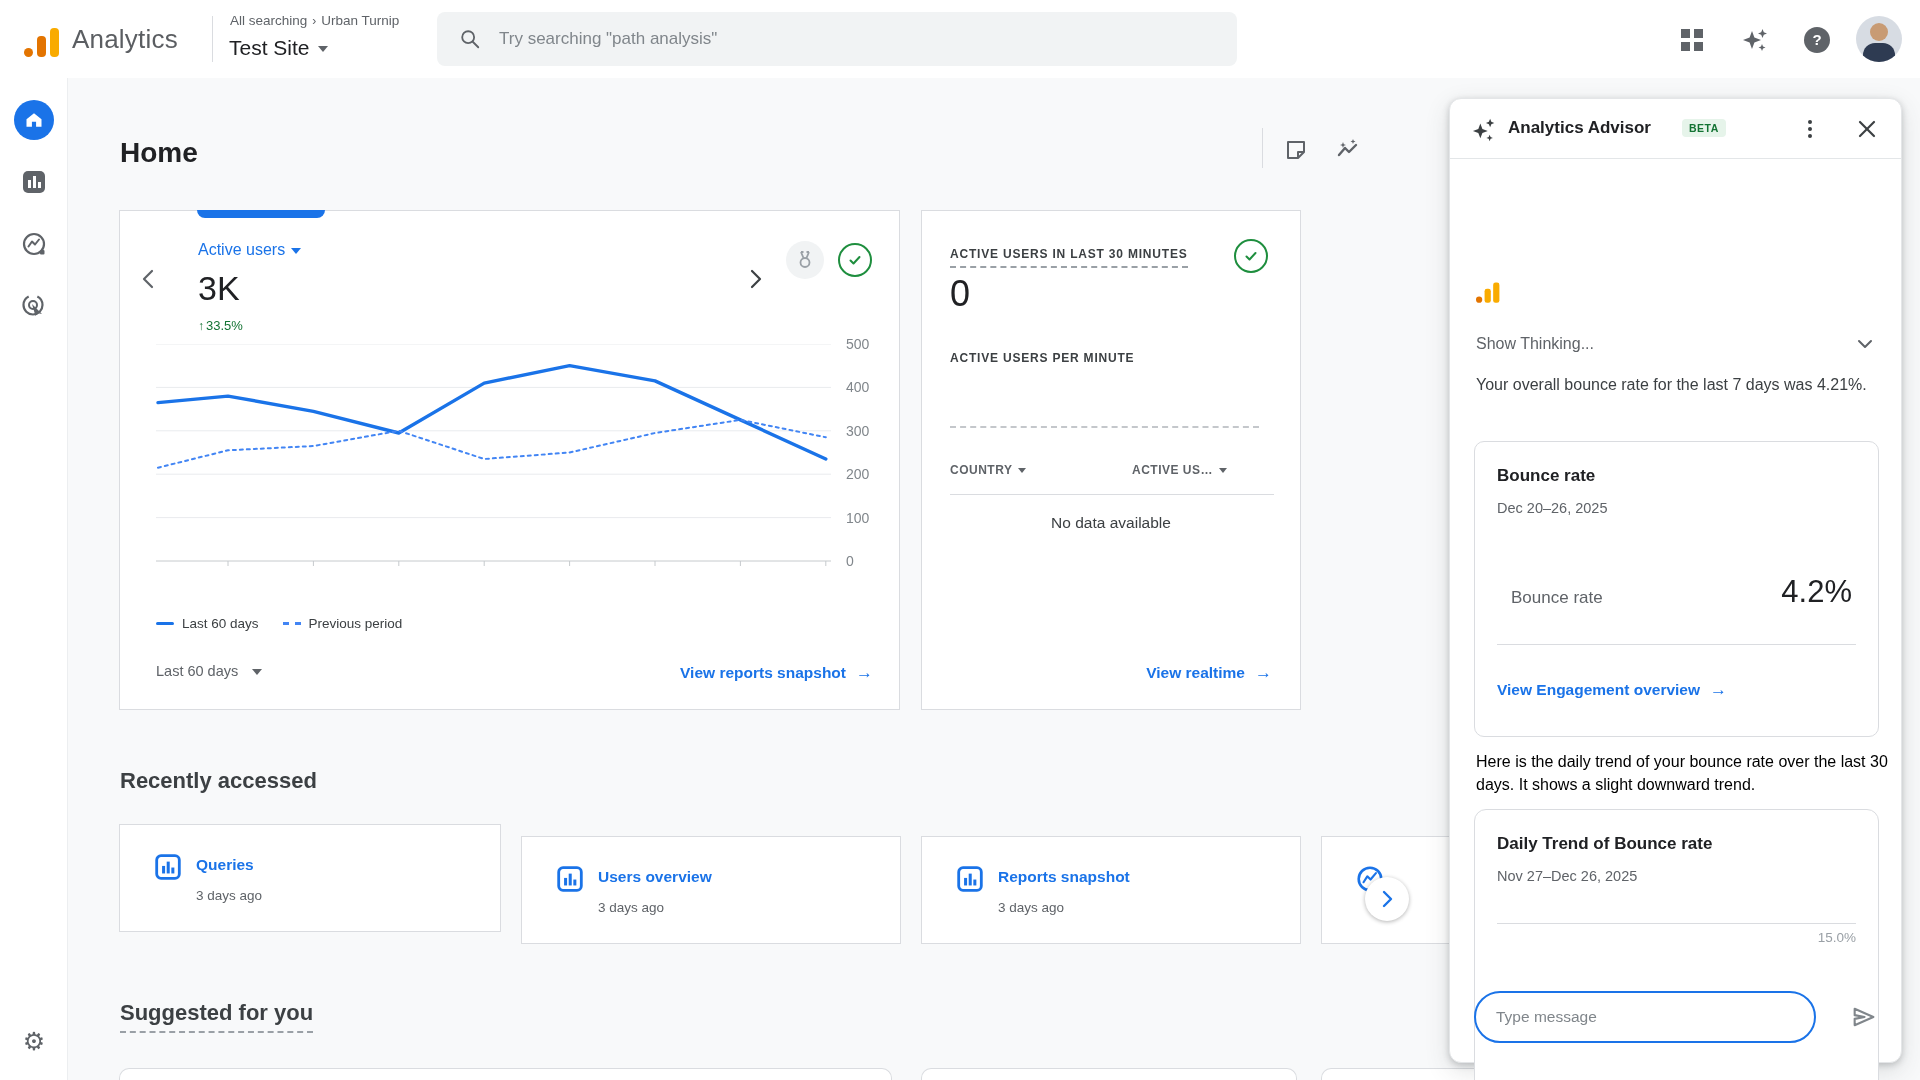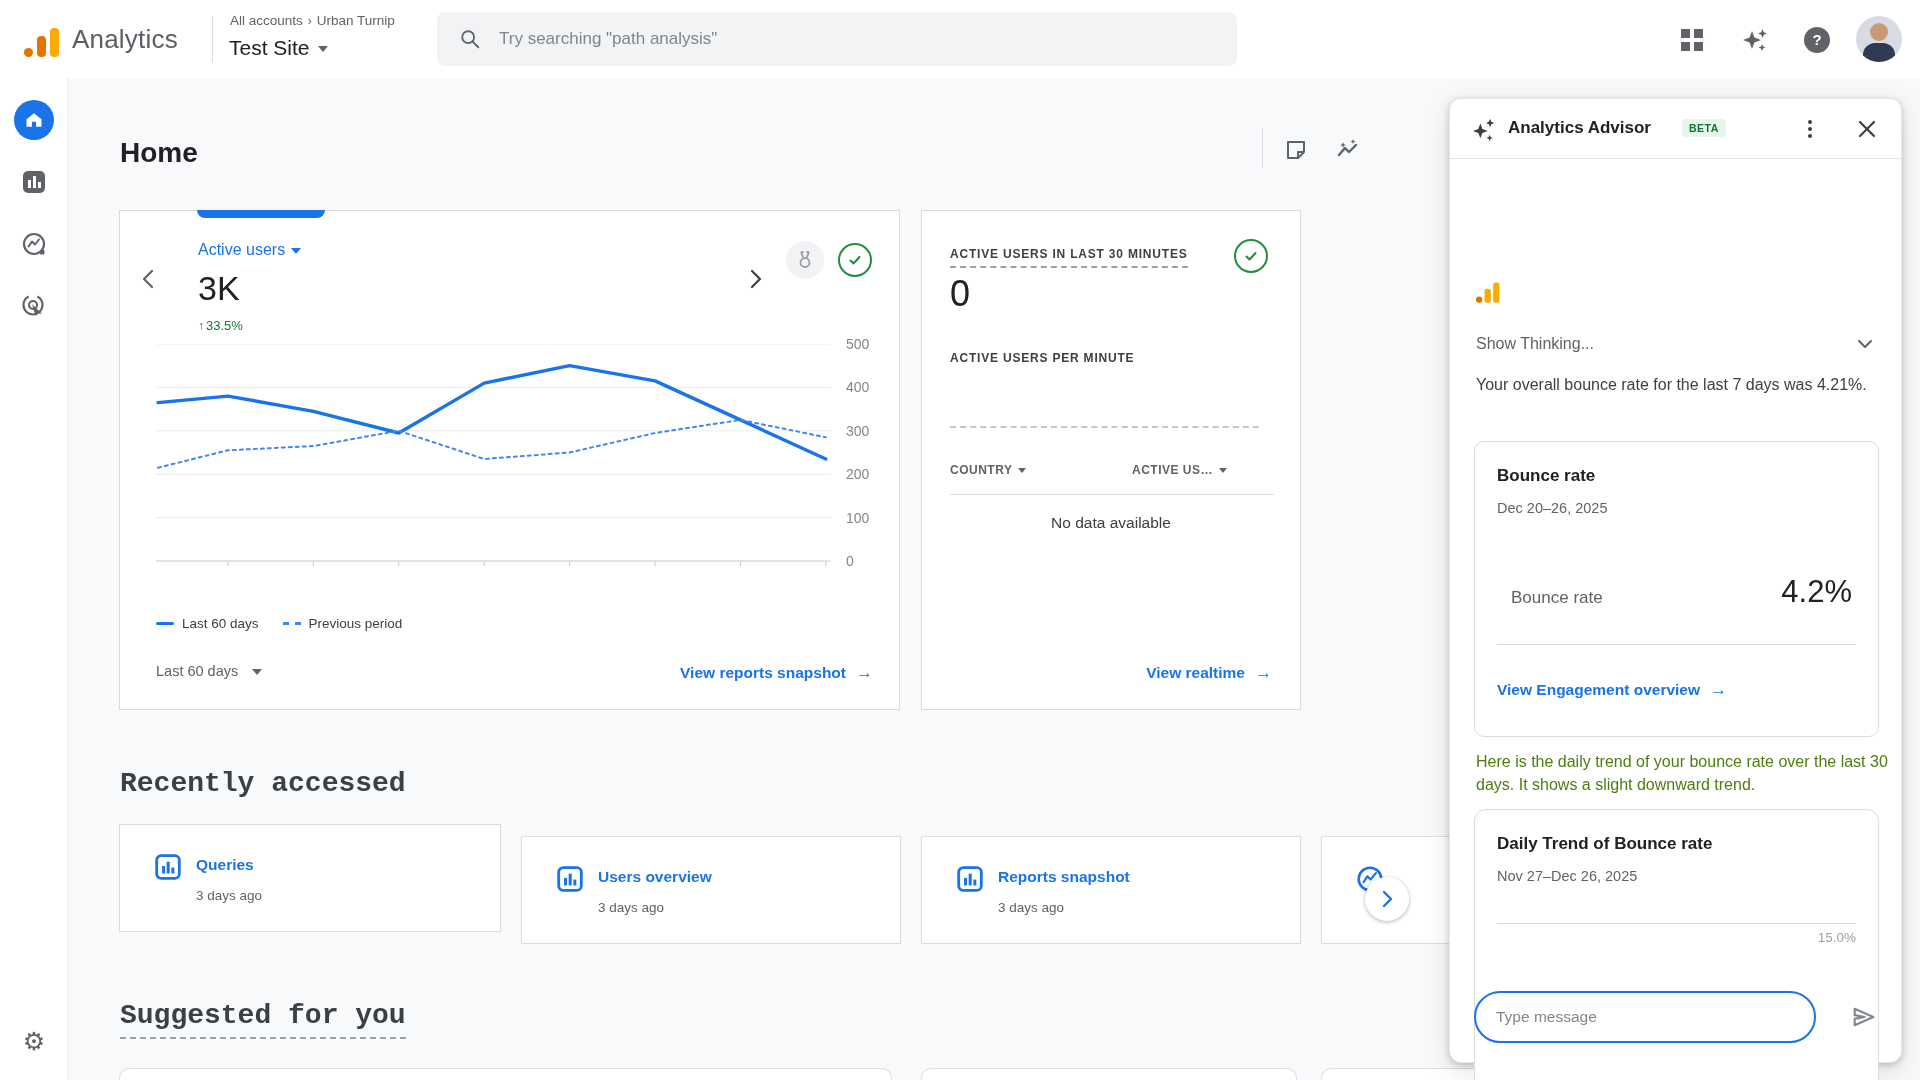"All accounts" span { text: accounts -> searching }
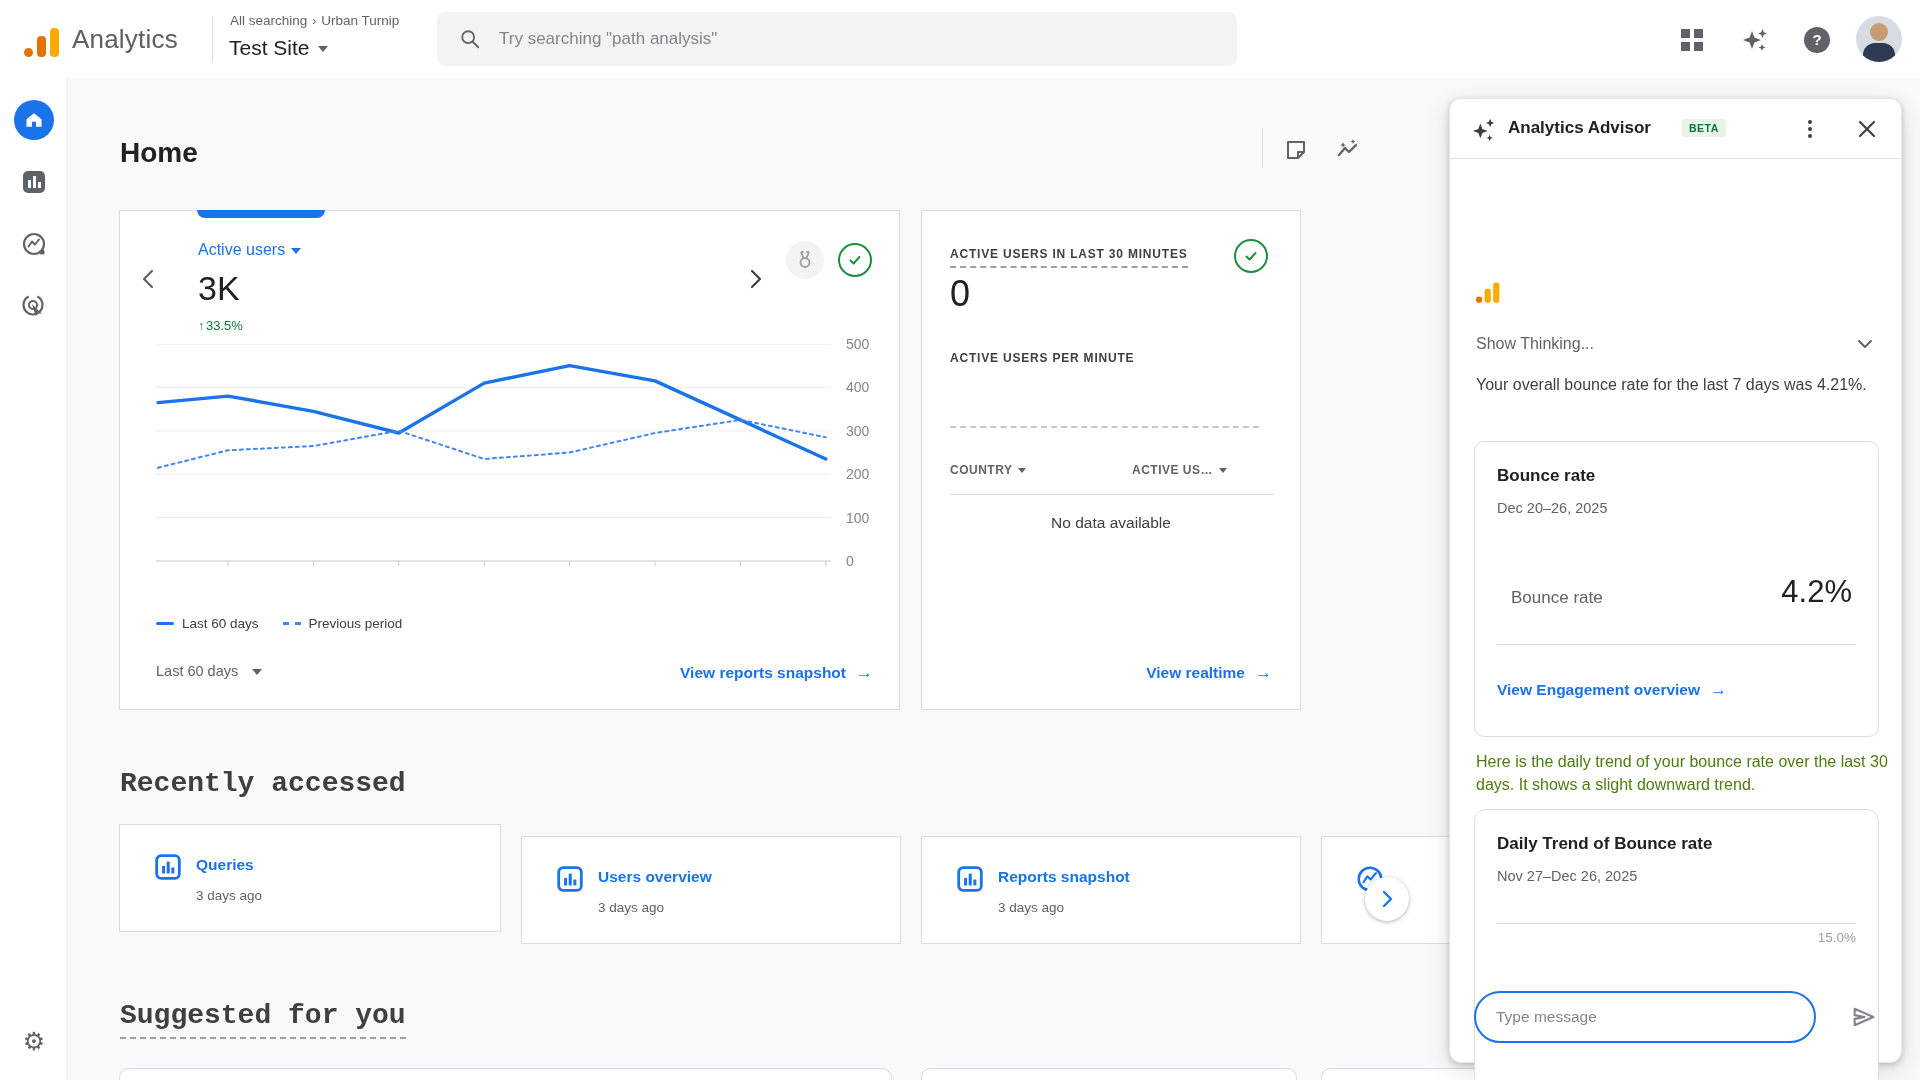"Here is the daily trend" .adv-para2 { color: #4d7c0f -> #000000 }
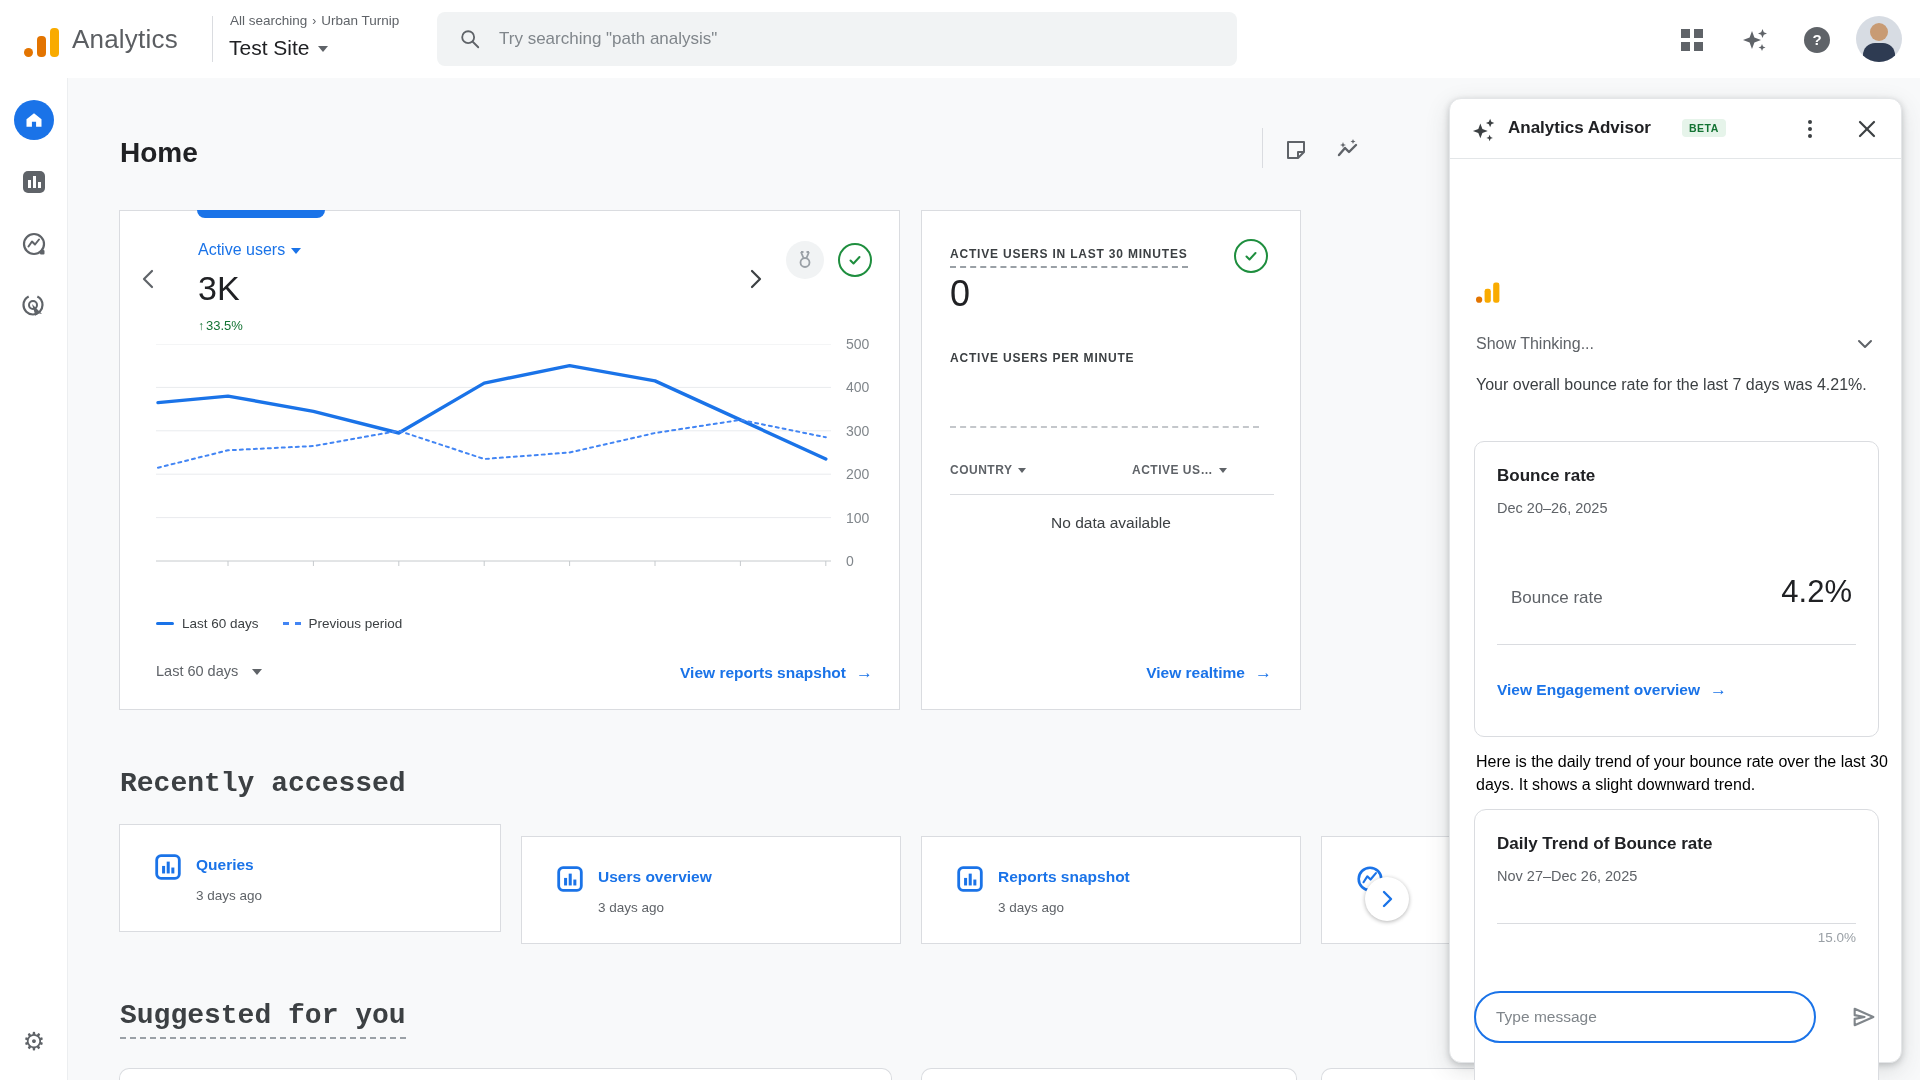"Recently accessed" .section-h { font-family: Liberation Mono, monospace -> none; font-size: 28px -> 22px }
